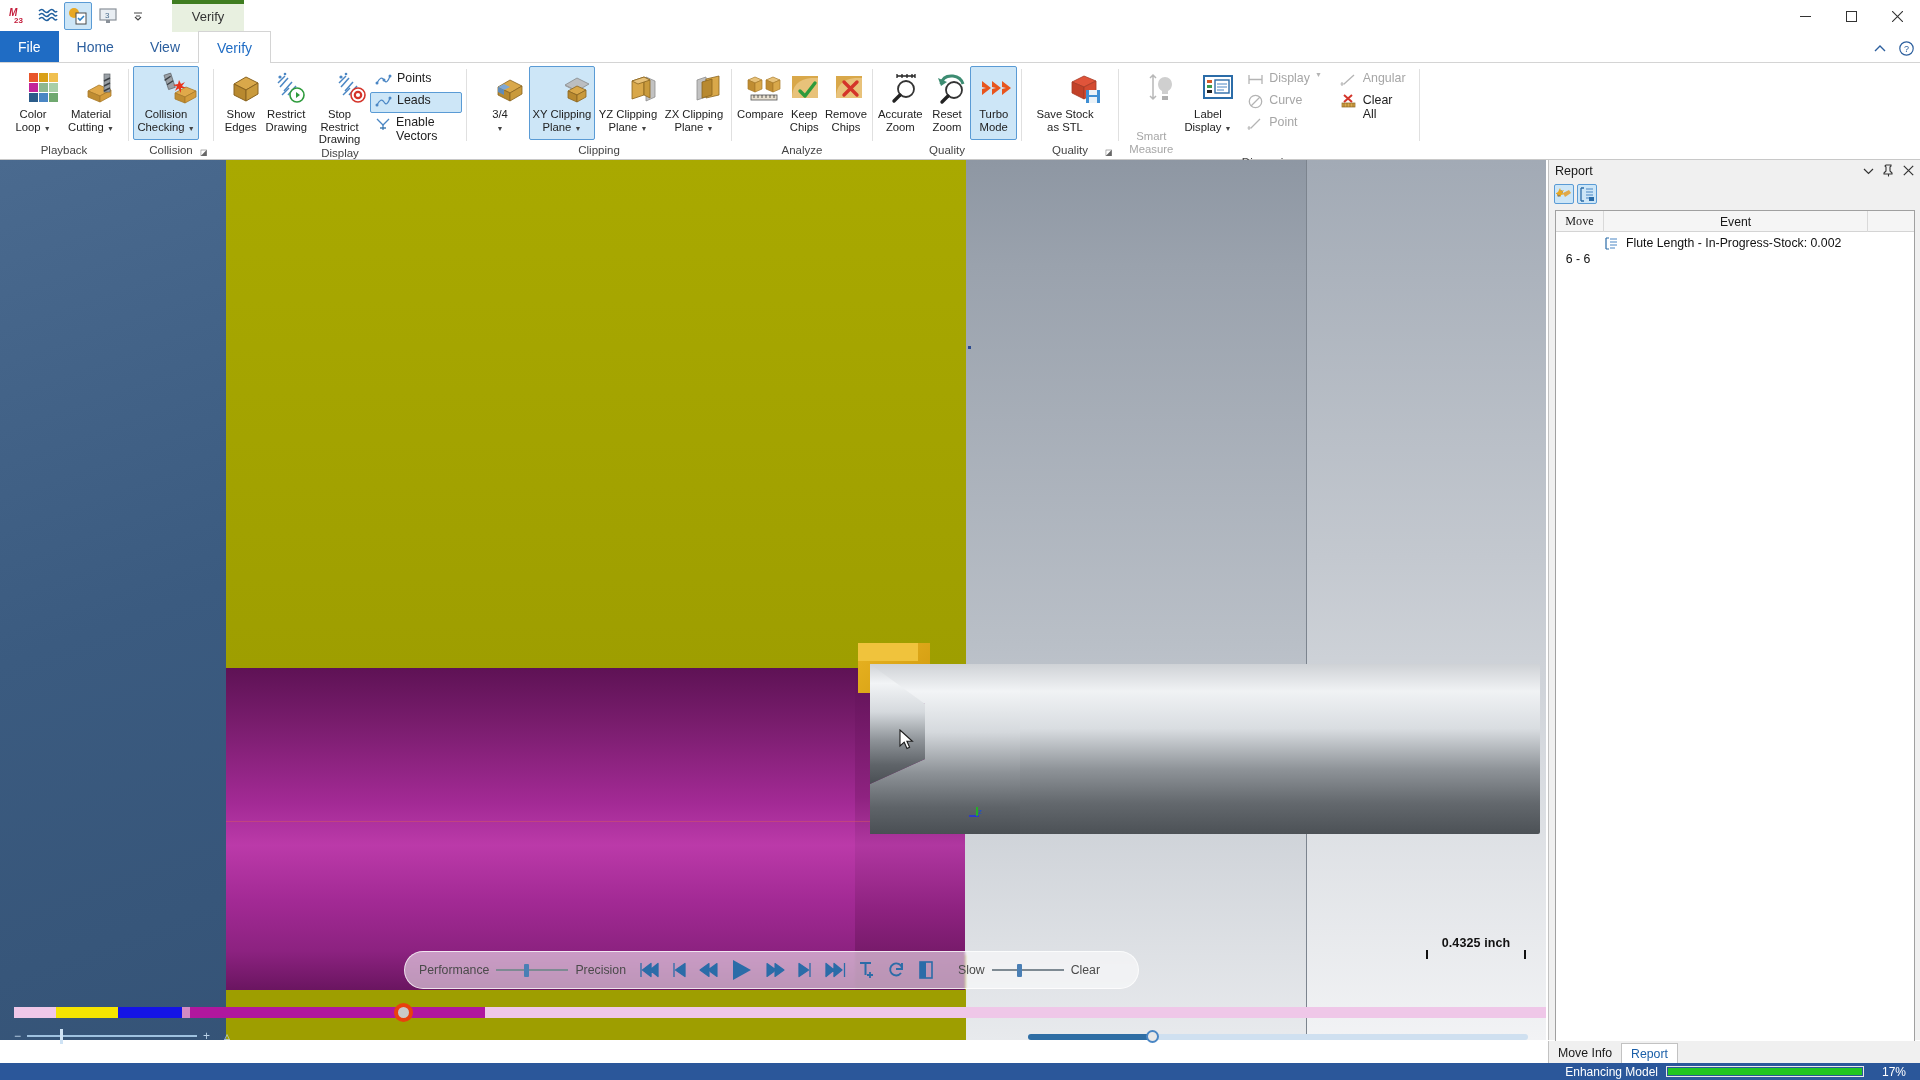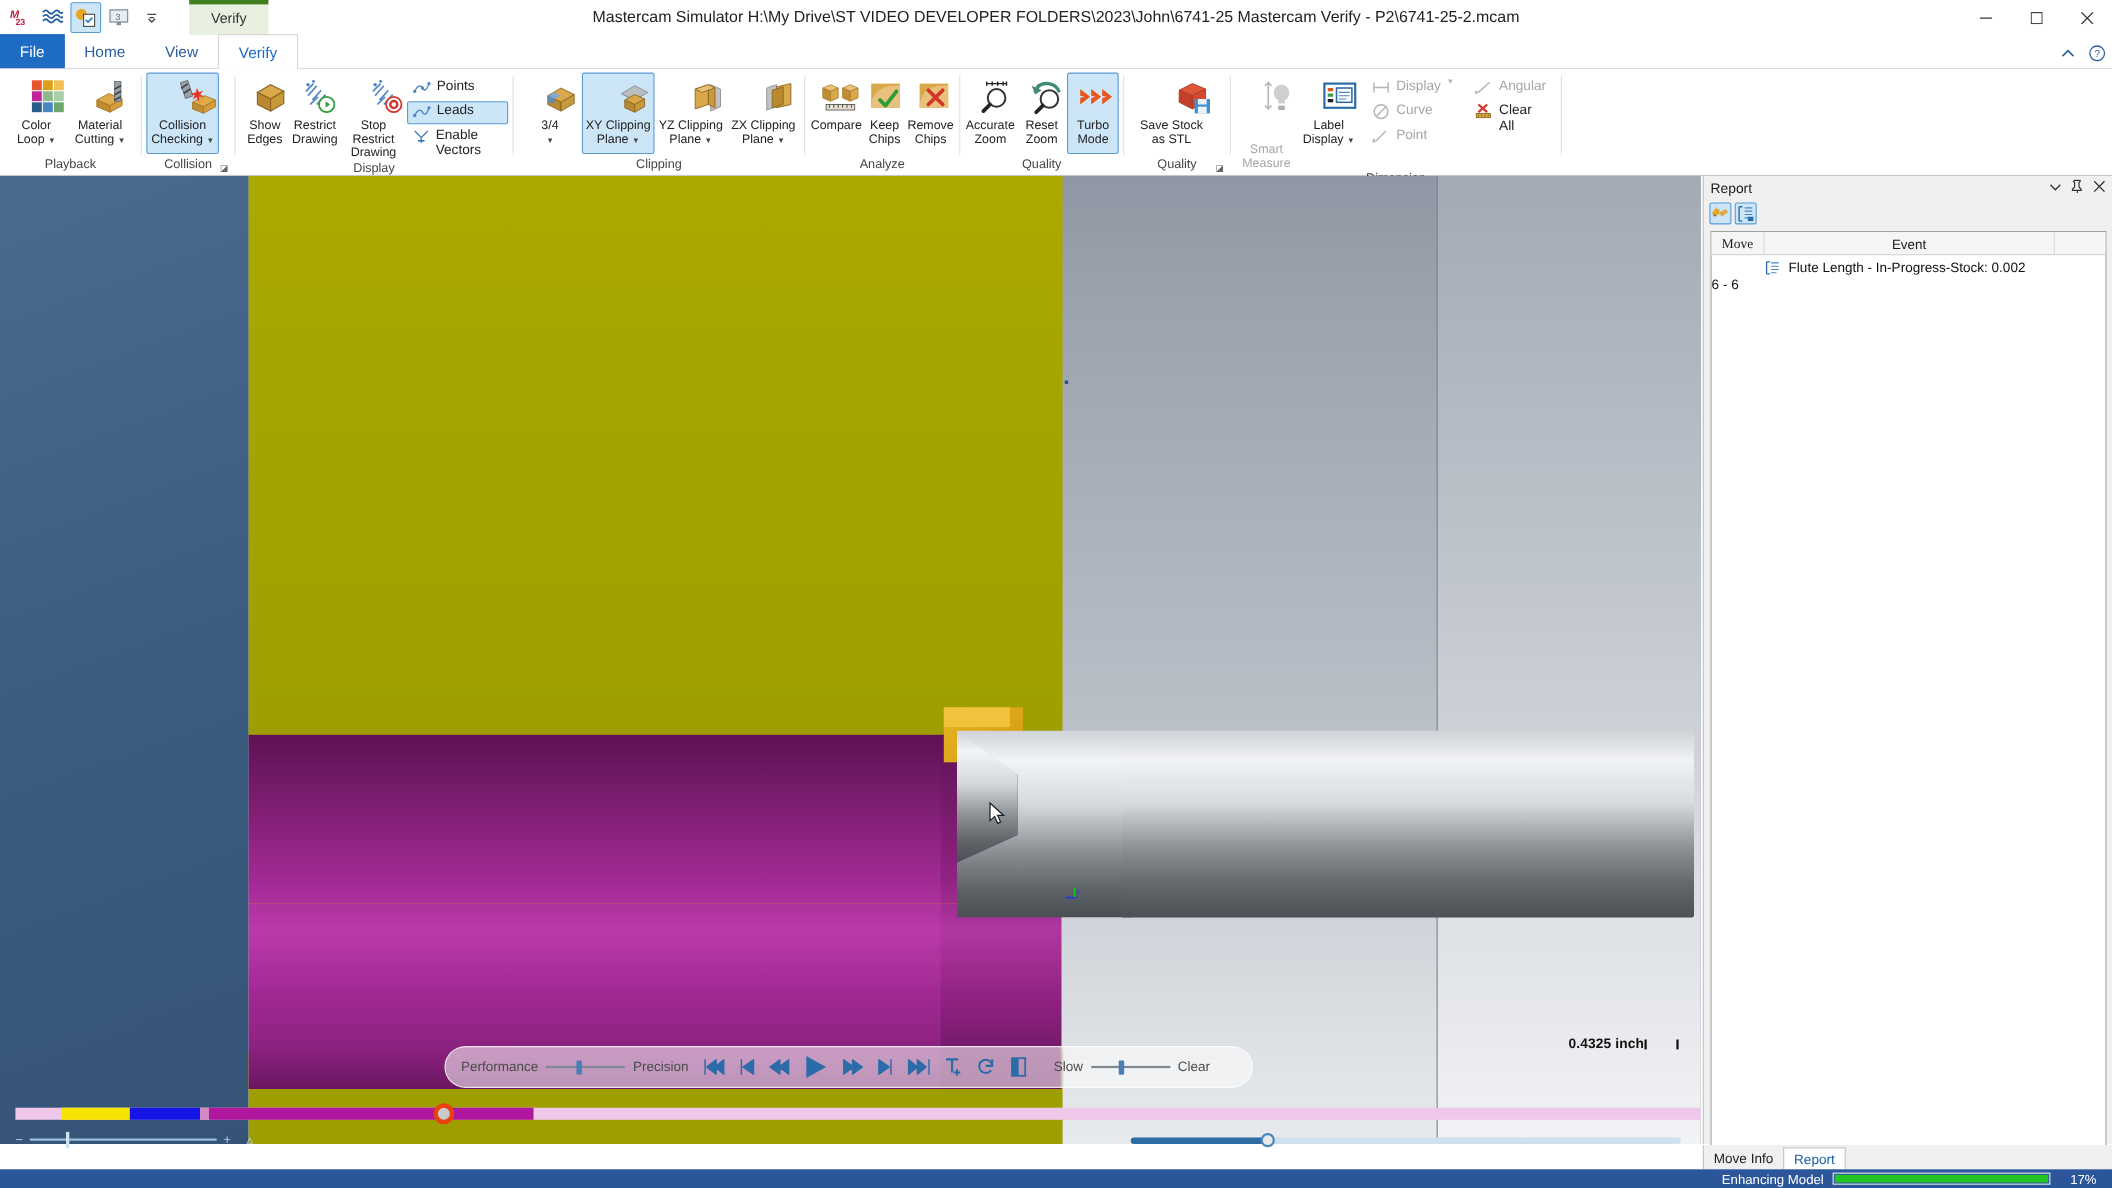"Mastercam Simulator H:\My Drive\ST VIDEO" div.title-text { html: <div>Mastercam Simulator H:\My Drive\ST VIDEO DEVELOPER FOLDERS\2023\John\6741-25 Mastercam Verify - P2\6741-25-2.mcam</div> -> none }
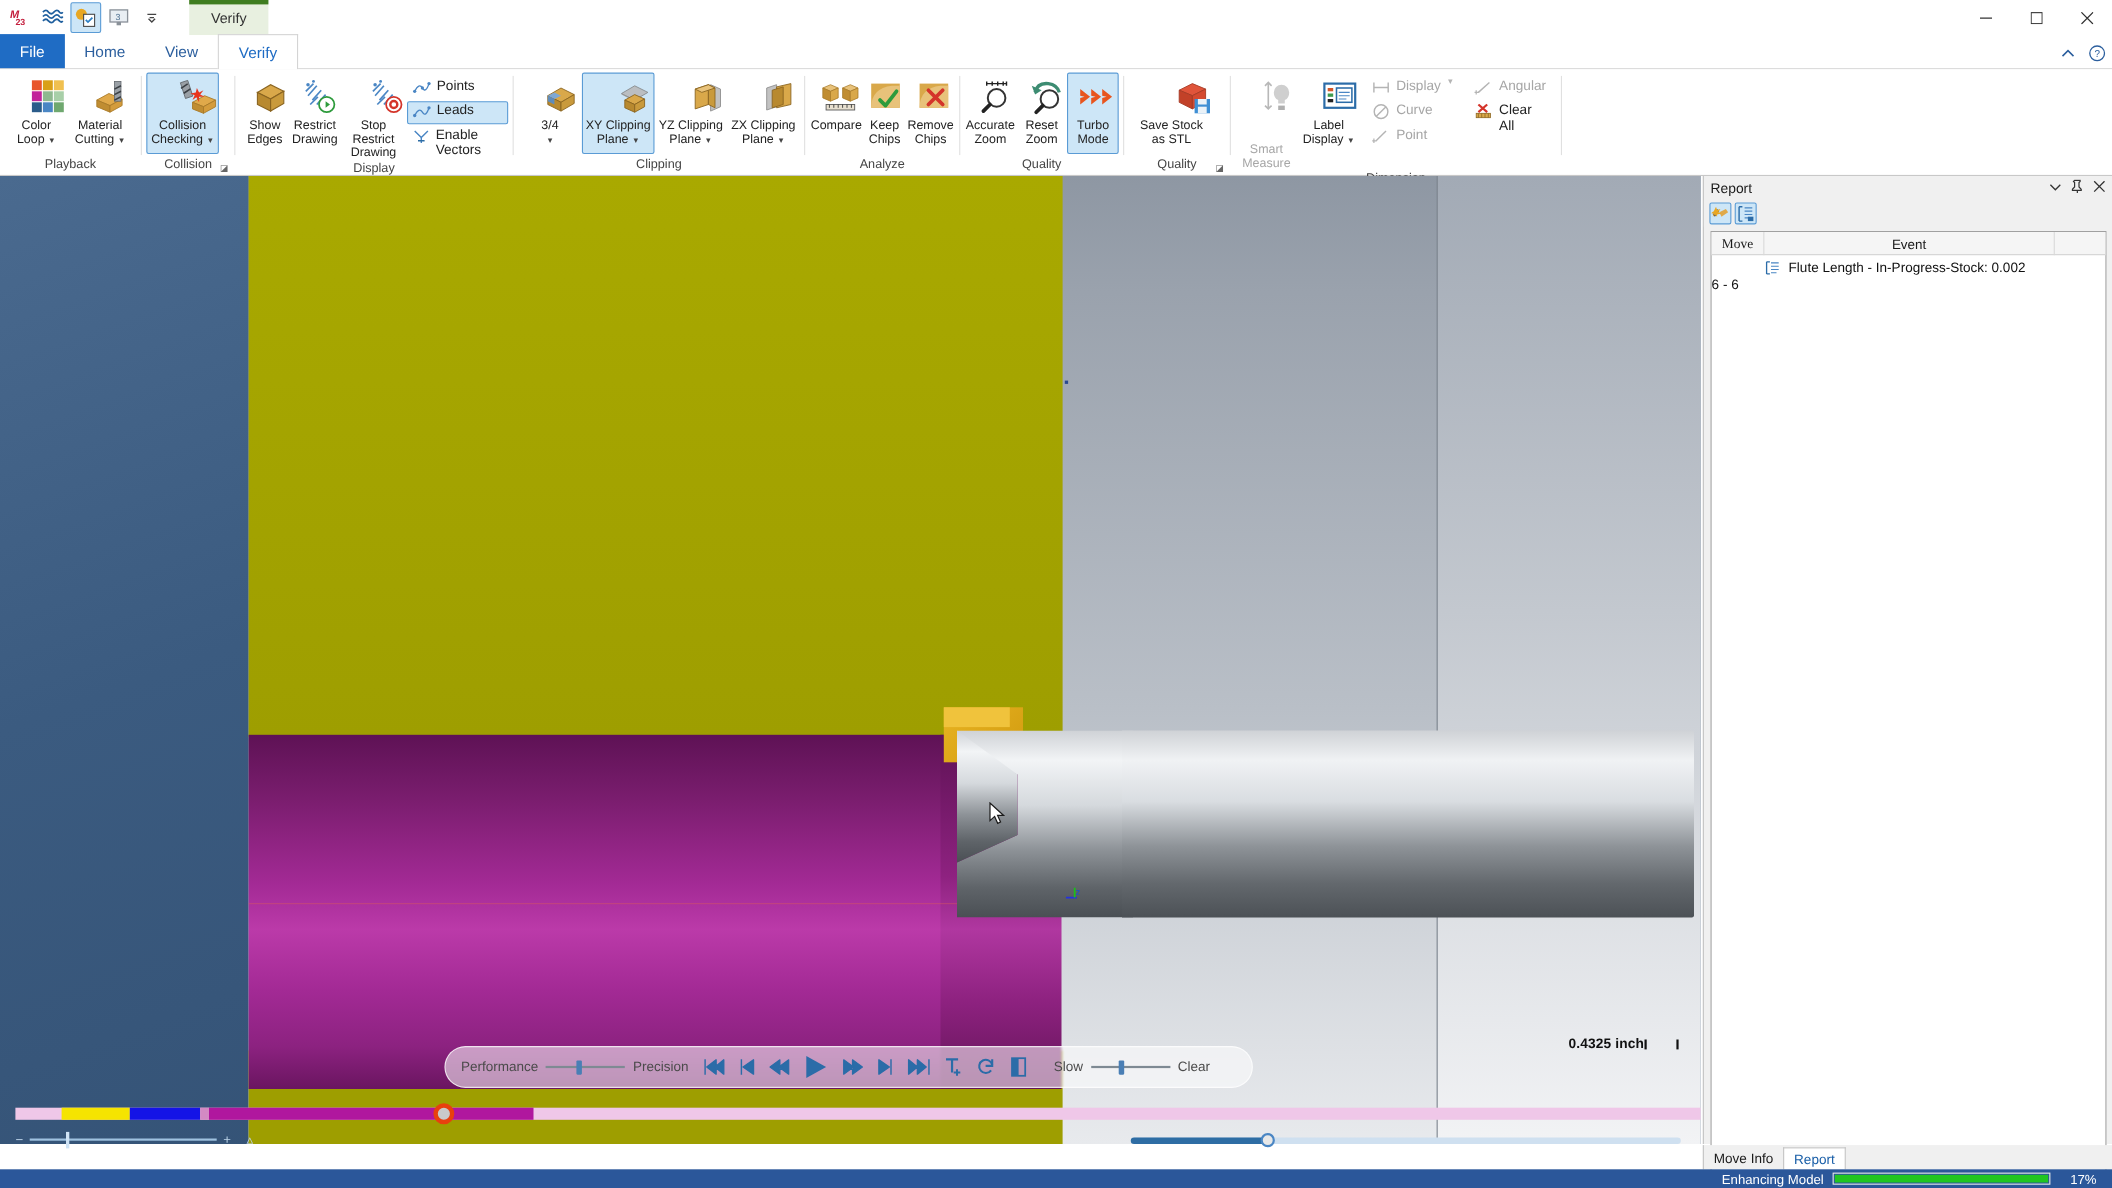"6 - 6" .rp-row .c-move { text-align: left -> center }
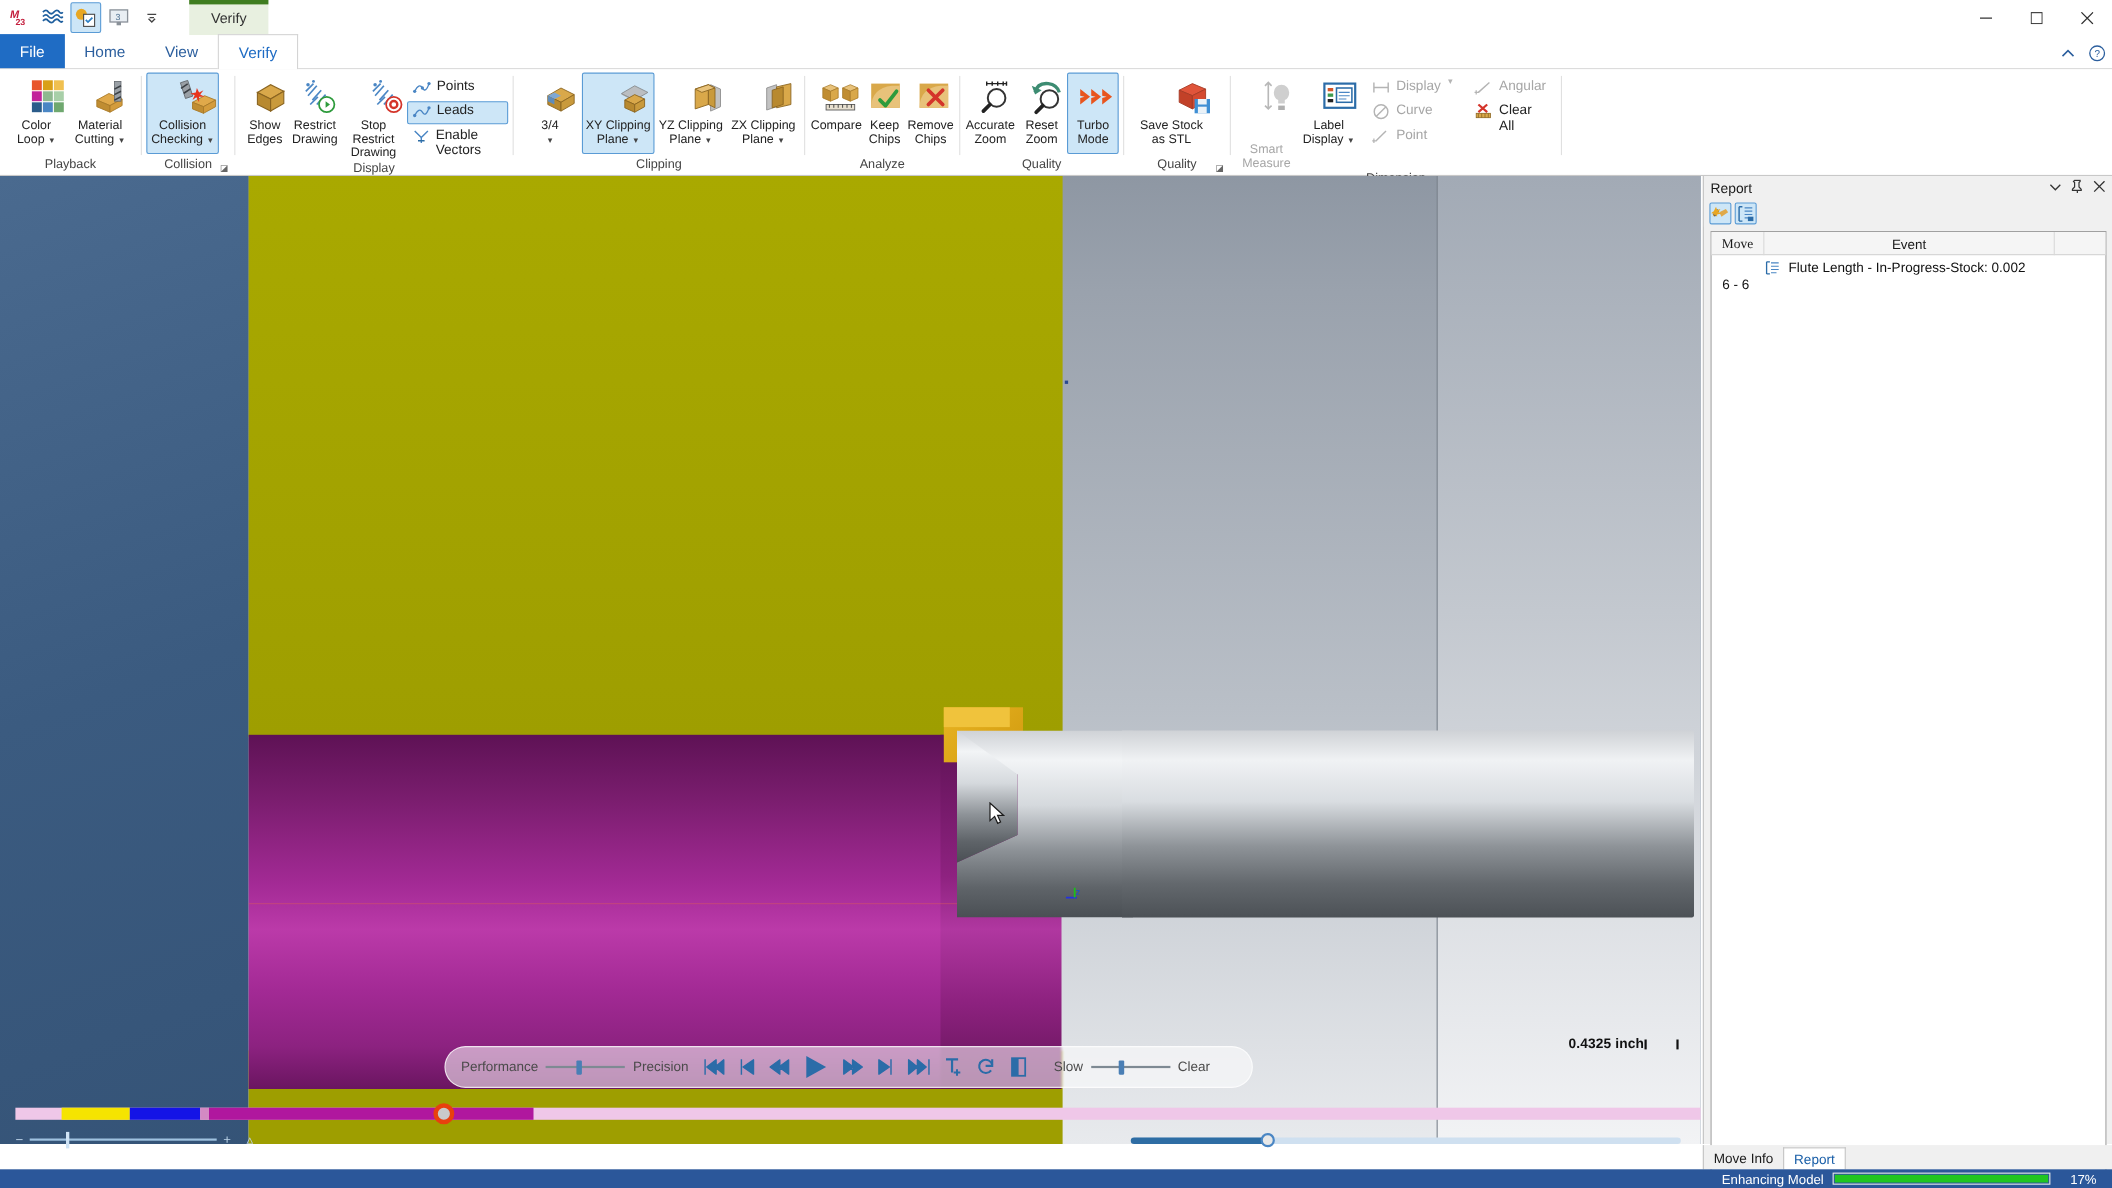"0.4325 inch" .scalebar { flex-direction: none -> column }
